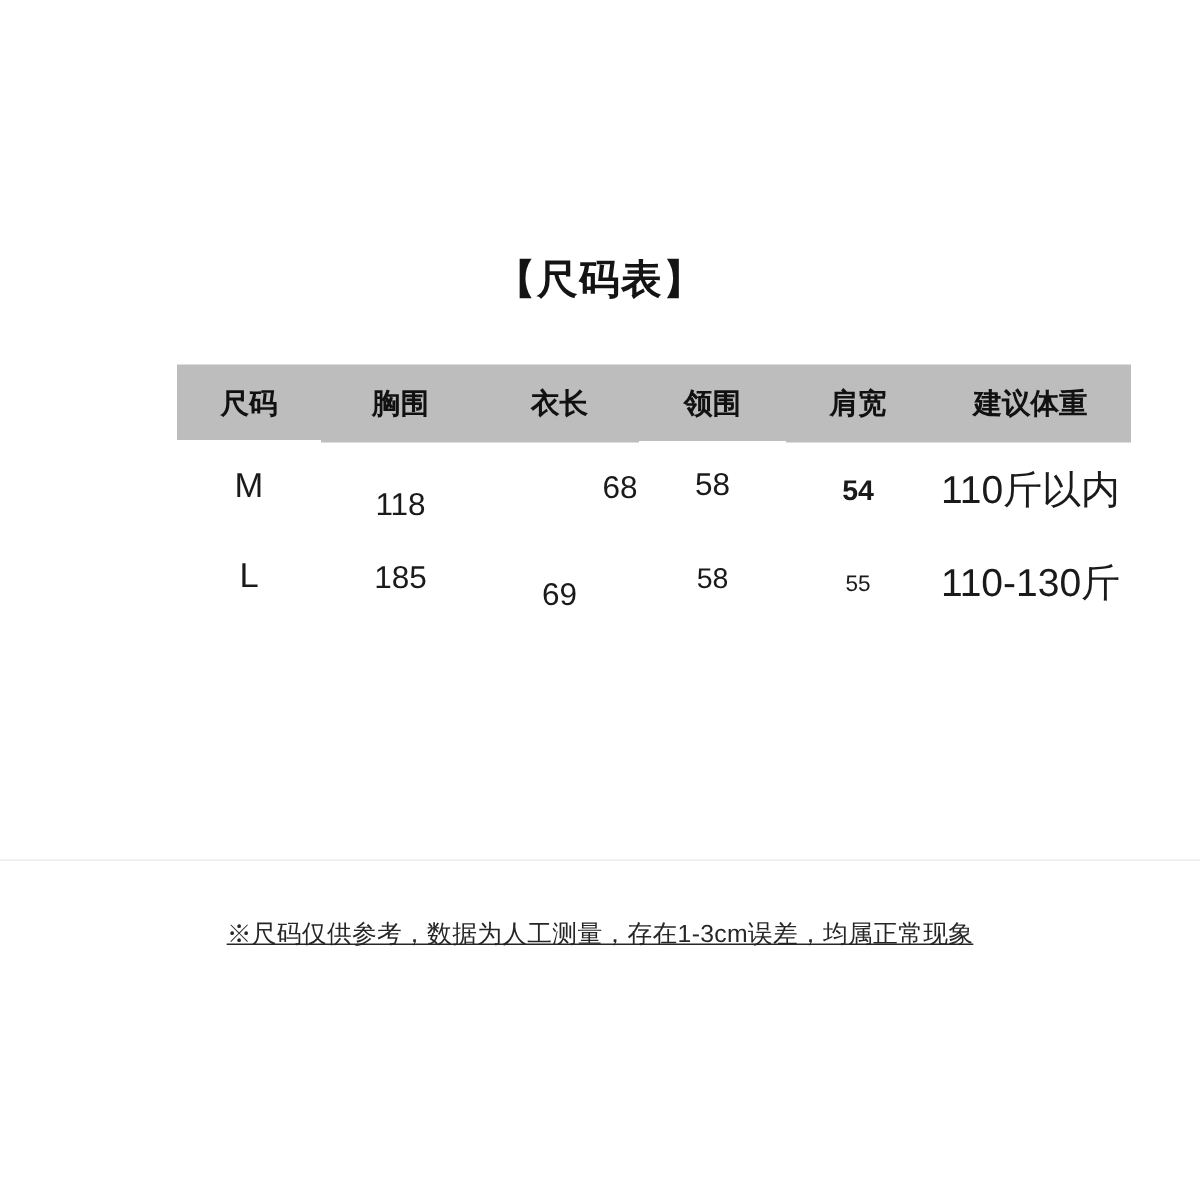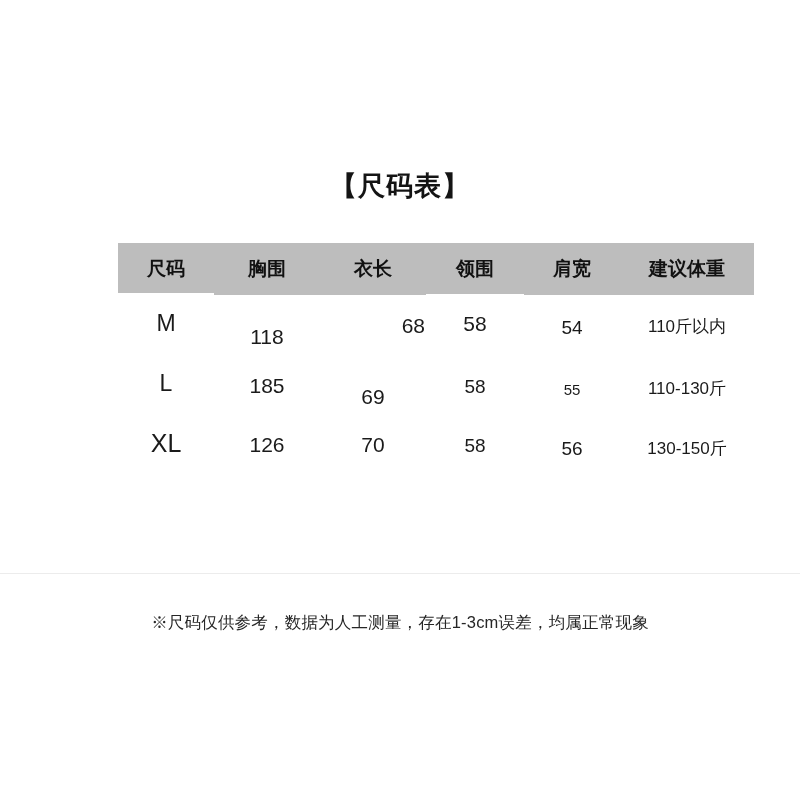"54" tbody tr:nth-child(1) td.col-shoulder { font-weight: none -> bold }
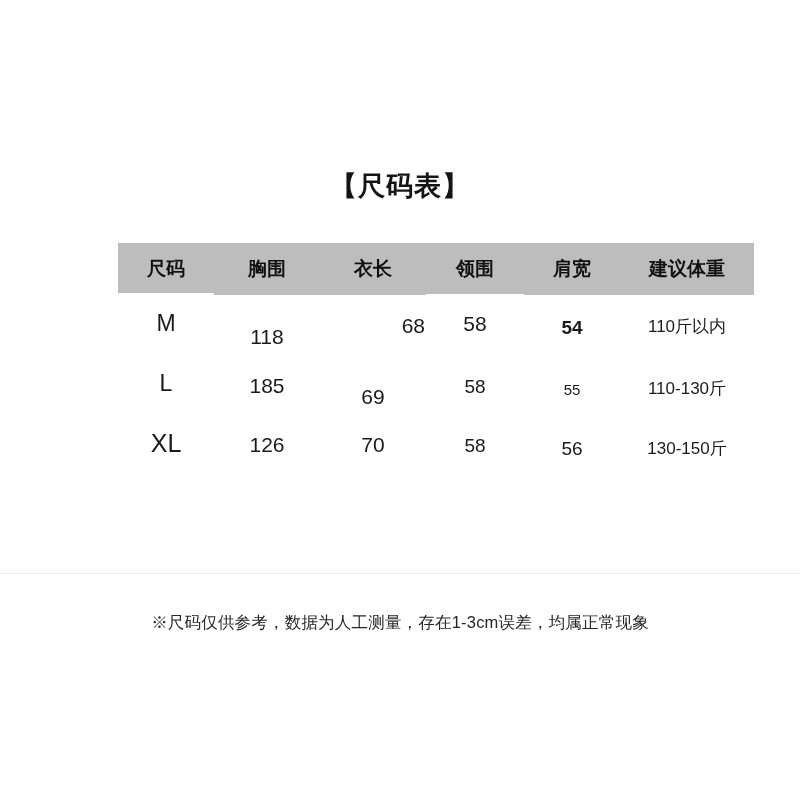"110斤以内" table.size-table tbody td.col-weight { font-size: 17px -> 26px }
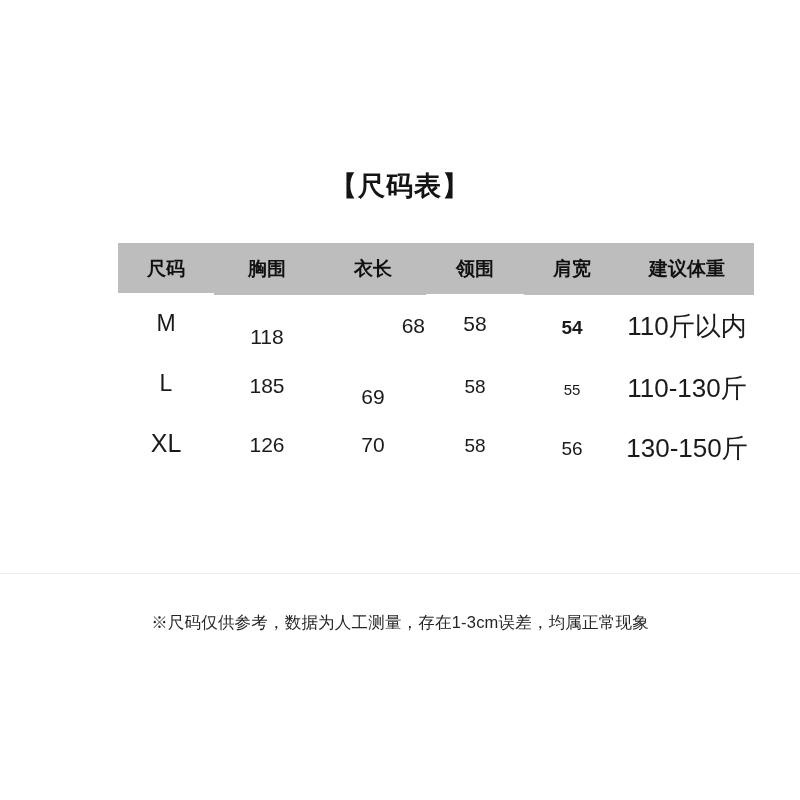"XL" tr { html: <tr> <td>XL</td> <td>126</td> <td>70</td> <td>58</td> <td>56</td> <td>130-150斤</td> </tr> -> none }
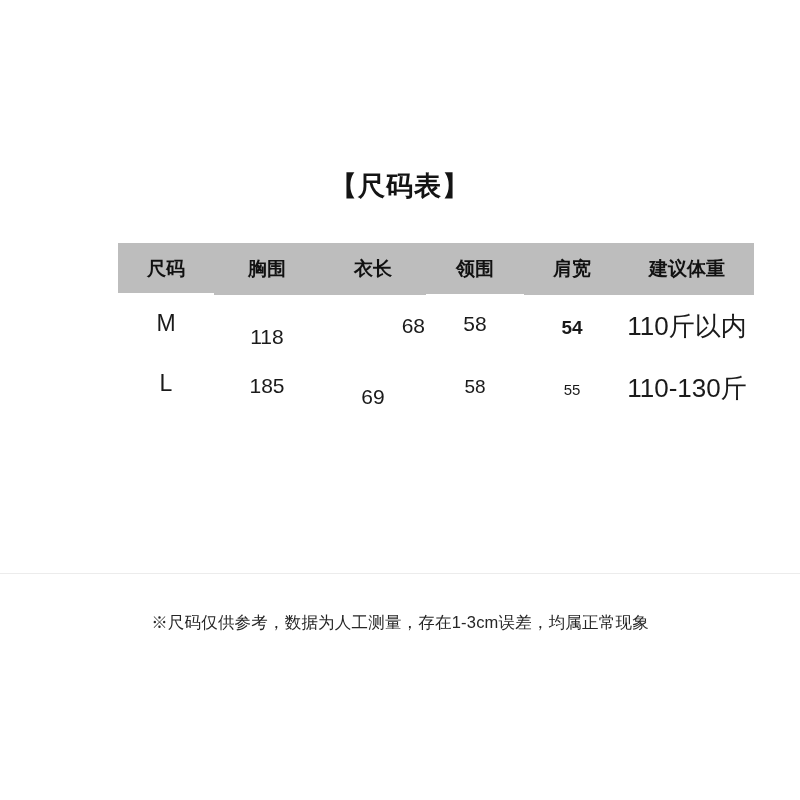"※尺码仅供参考，数据为人工测量，存在1-3cm误差，均属正常现象" .footnote { text-decoration: none -> underline }
